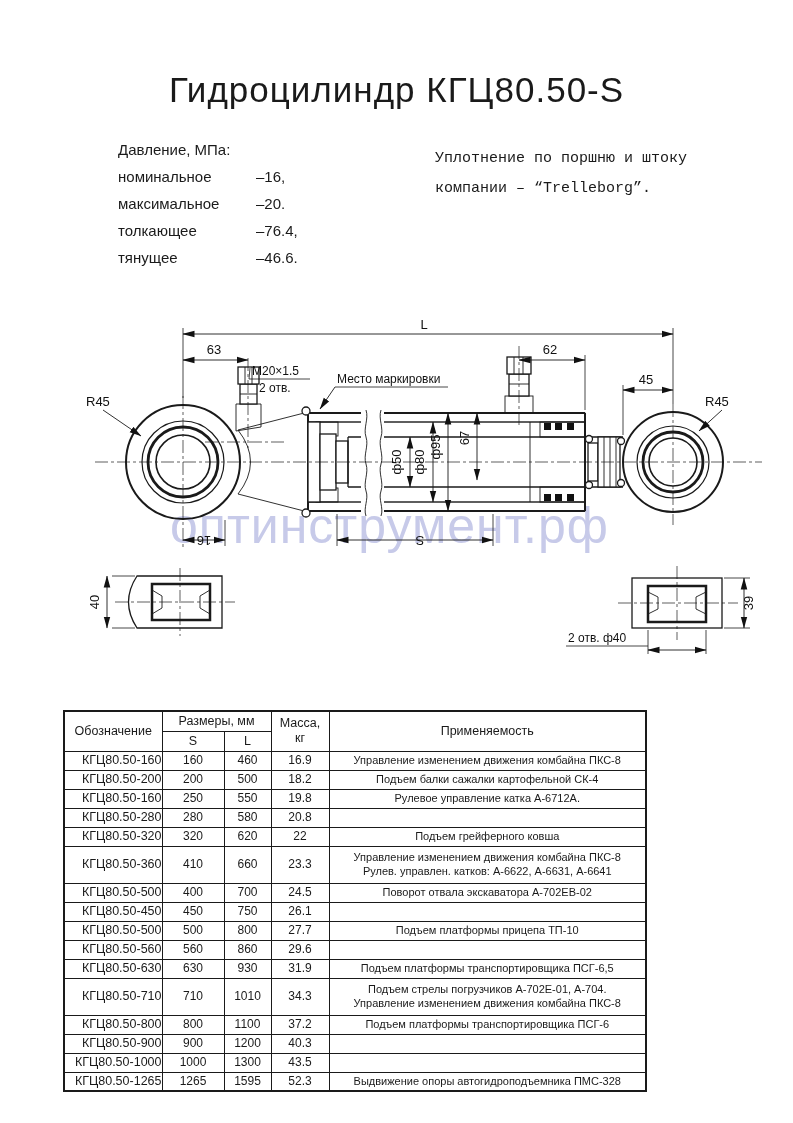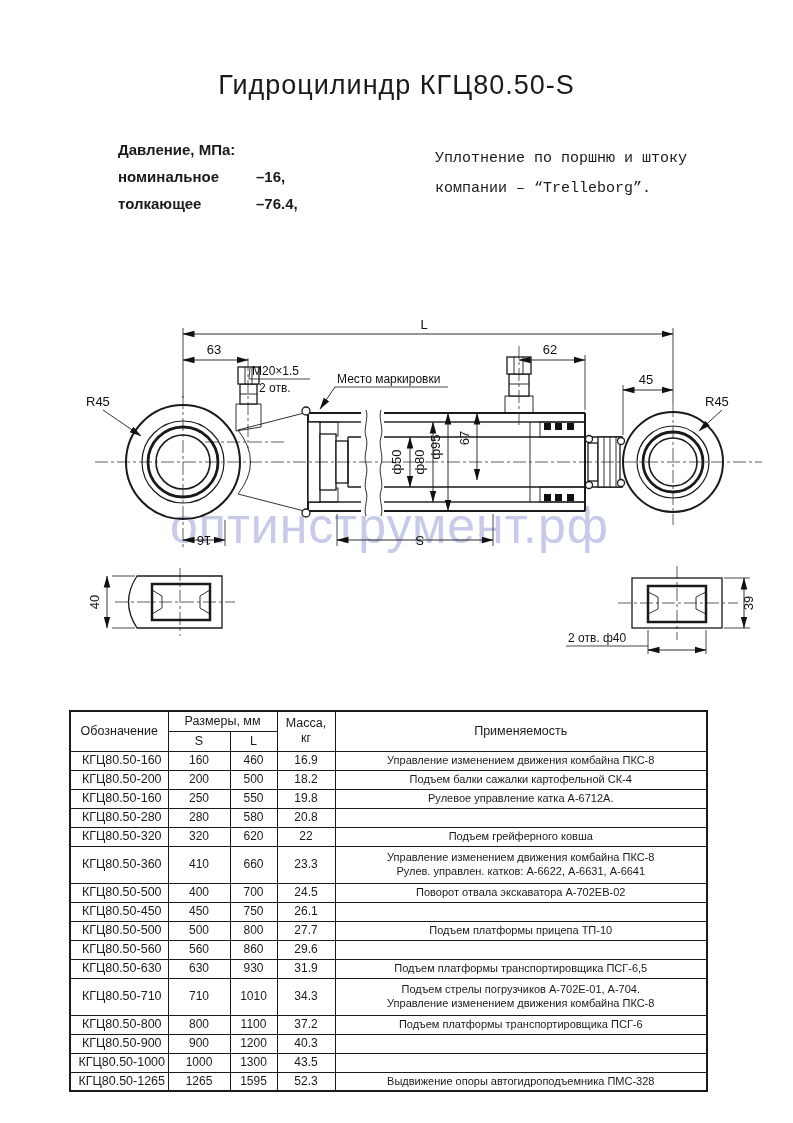"Гидроцилиндр КГЦ80.50-S" .title { font-size: 27px -> 35px }
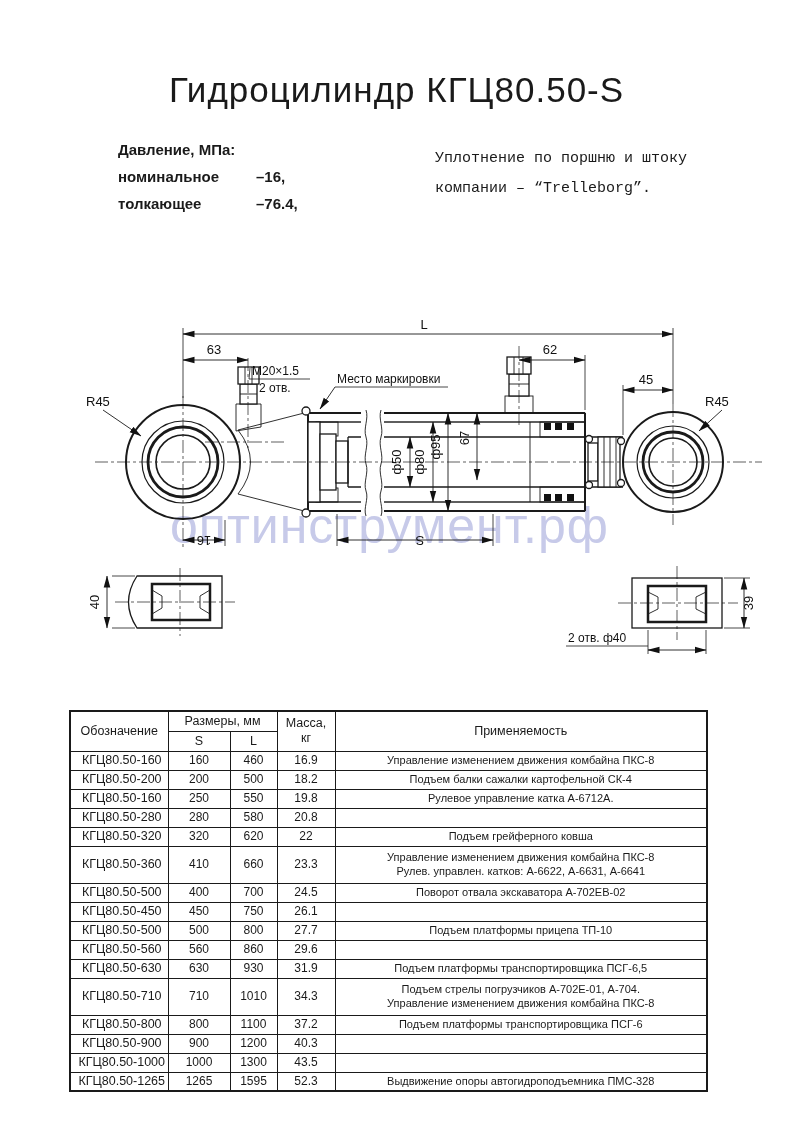"Давление, МПа:" .specs { font-weight: bold -> none }
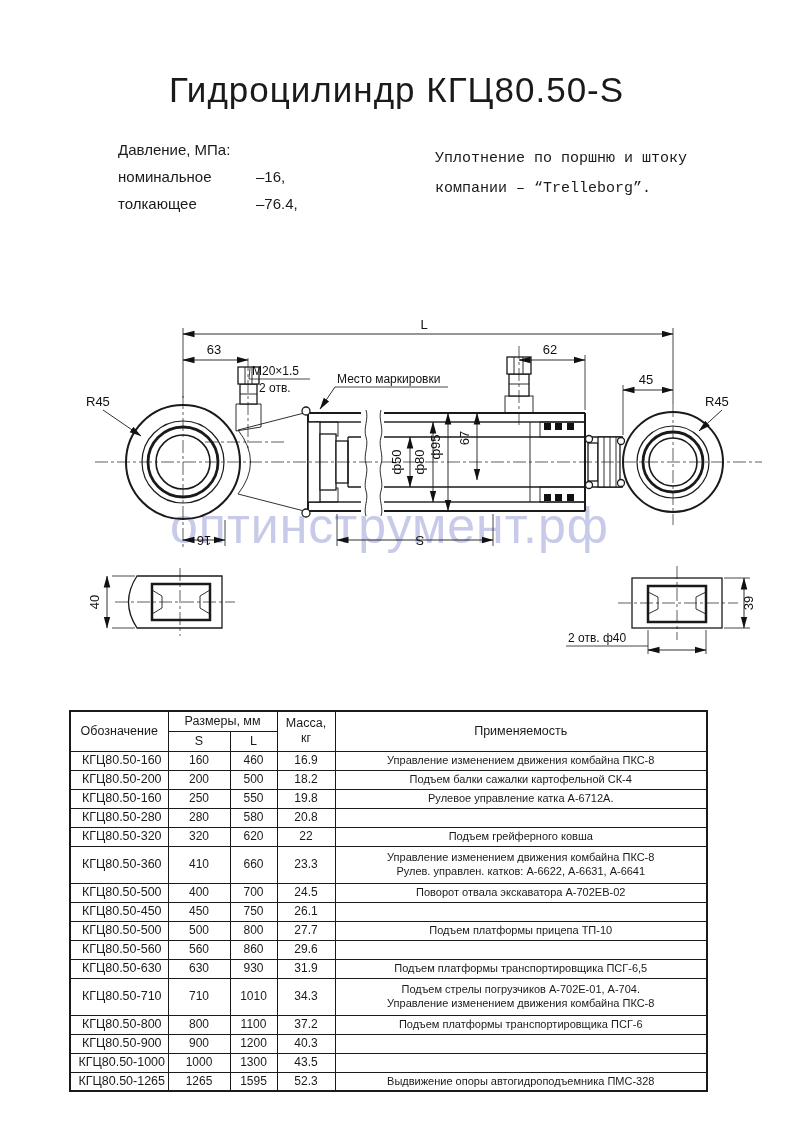"максимальное" div.spec-line { html: none -> <div> <span>максимальное</span> <span>–20.</span> </div> }
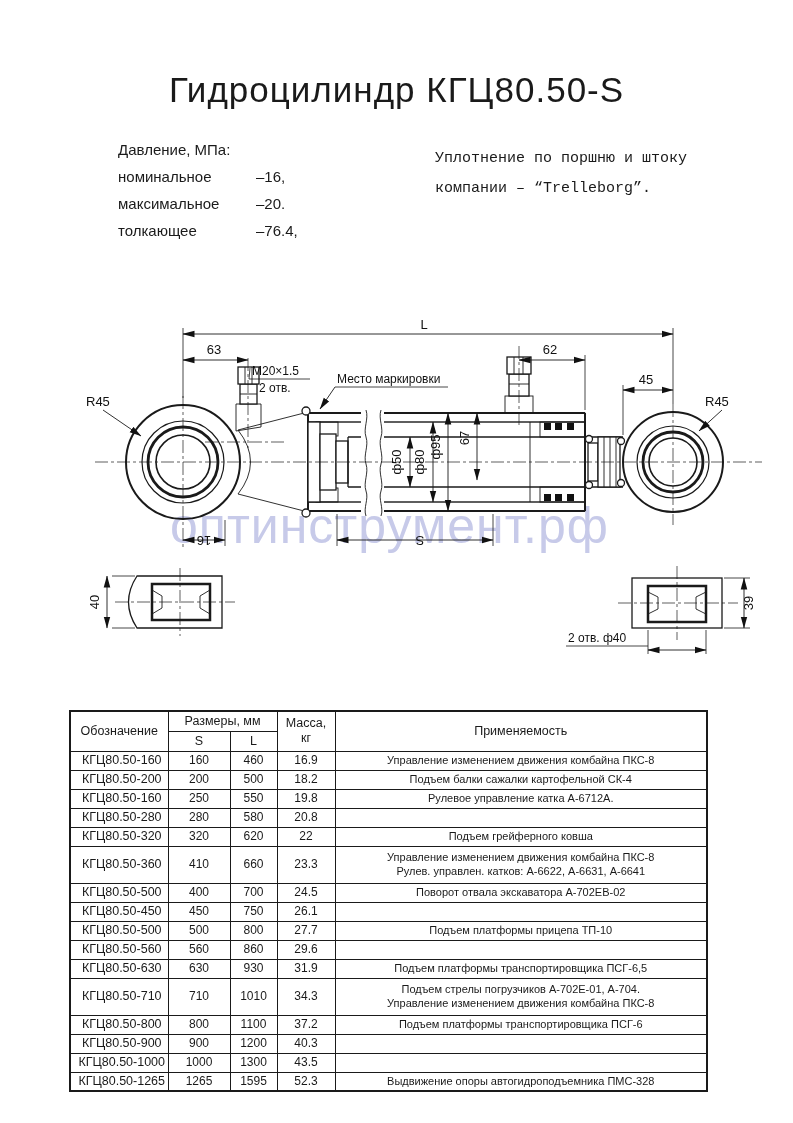"тянущее" div.spec-line { html: none -> <div> <span>тянущее</span> <span>–46.6.</span> </div> }
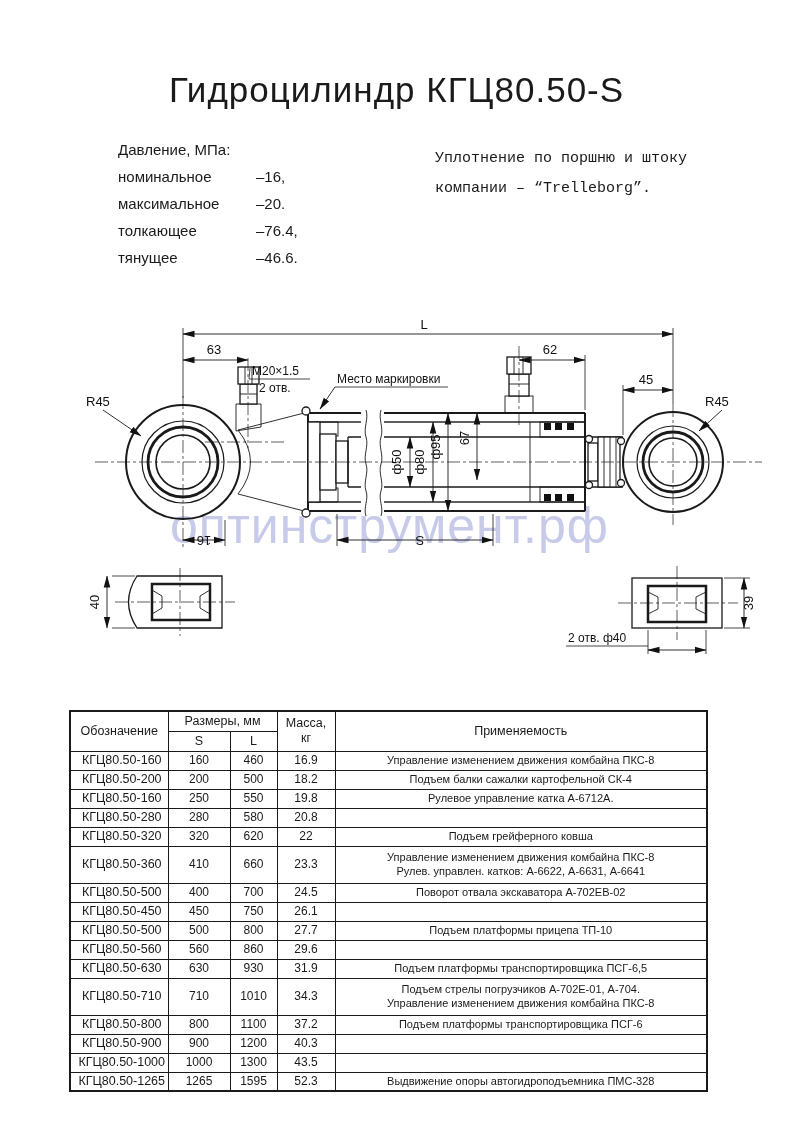"Обозначение" table.spec-table { left: 69px -> 63px; width: 639px -> 584px }
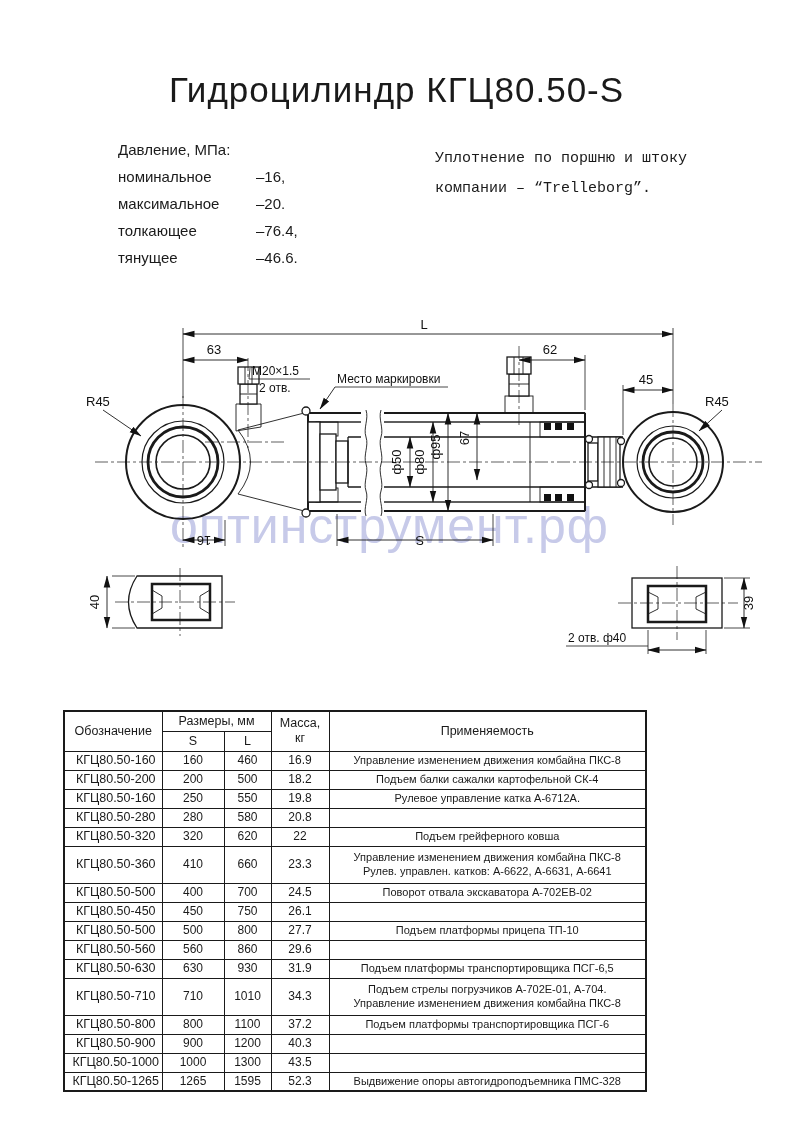"КГЦ80.50-160" .spec-table td.name { text-align: center -> right }
